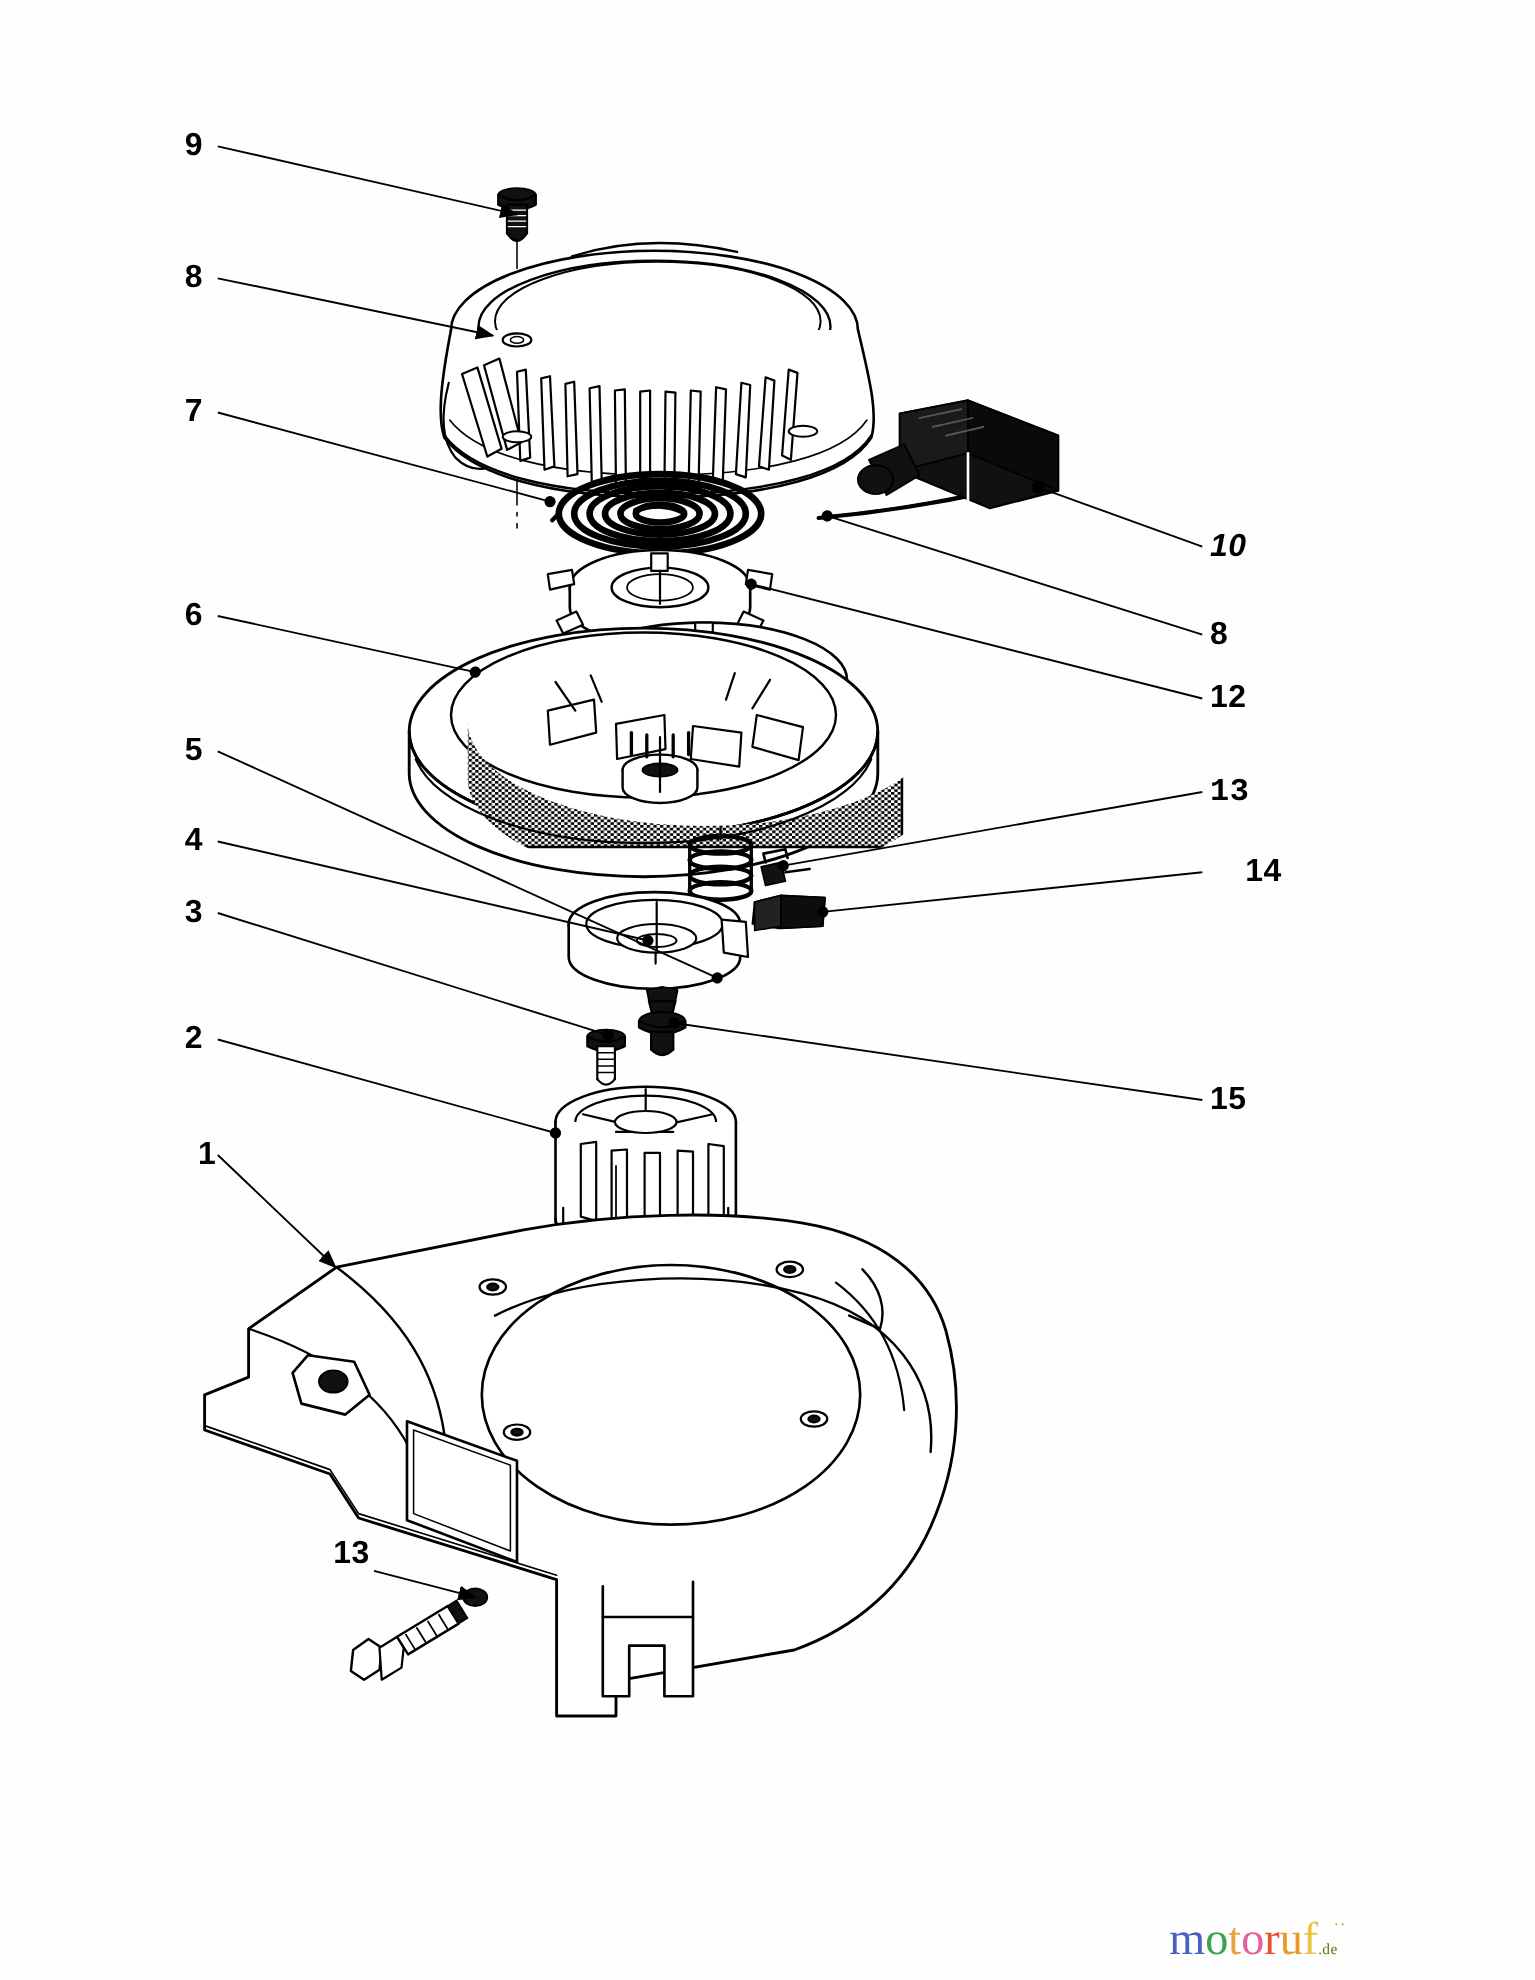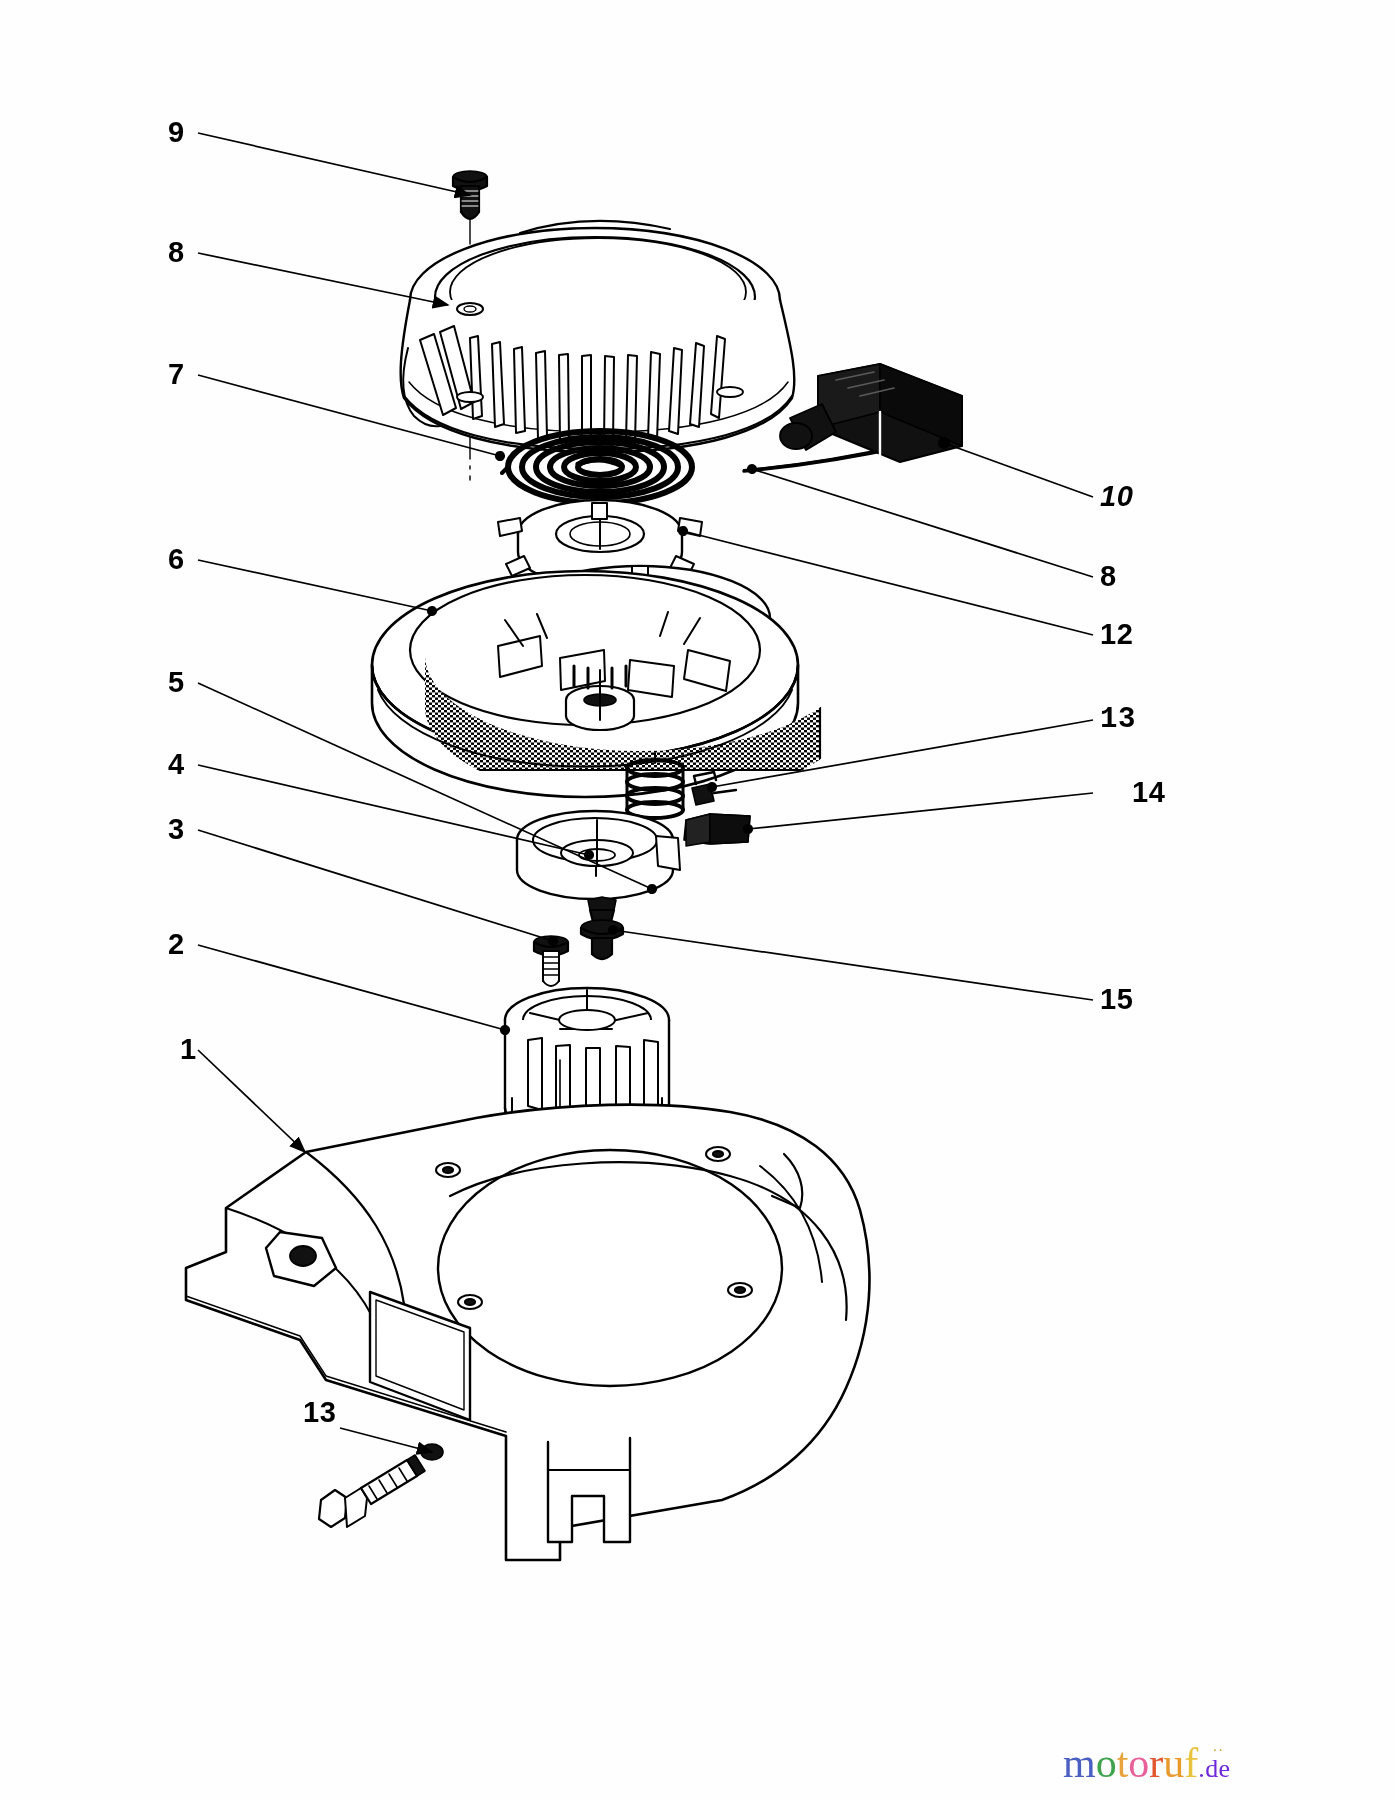".de" #watermark .wm-suffix { color: #6d28d9 -> #4d7c0f; font-size: 26px -> 14px }
